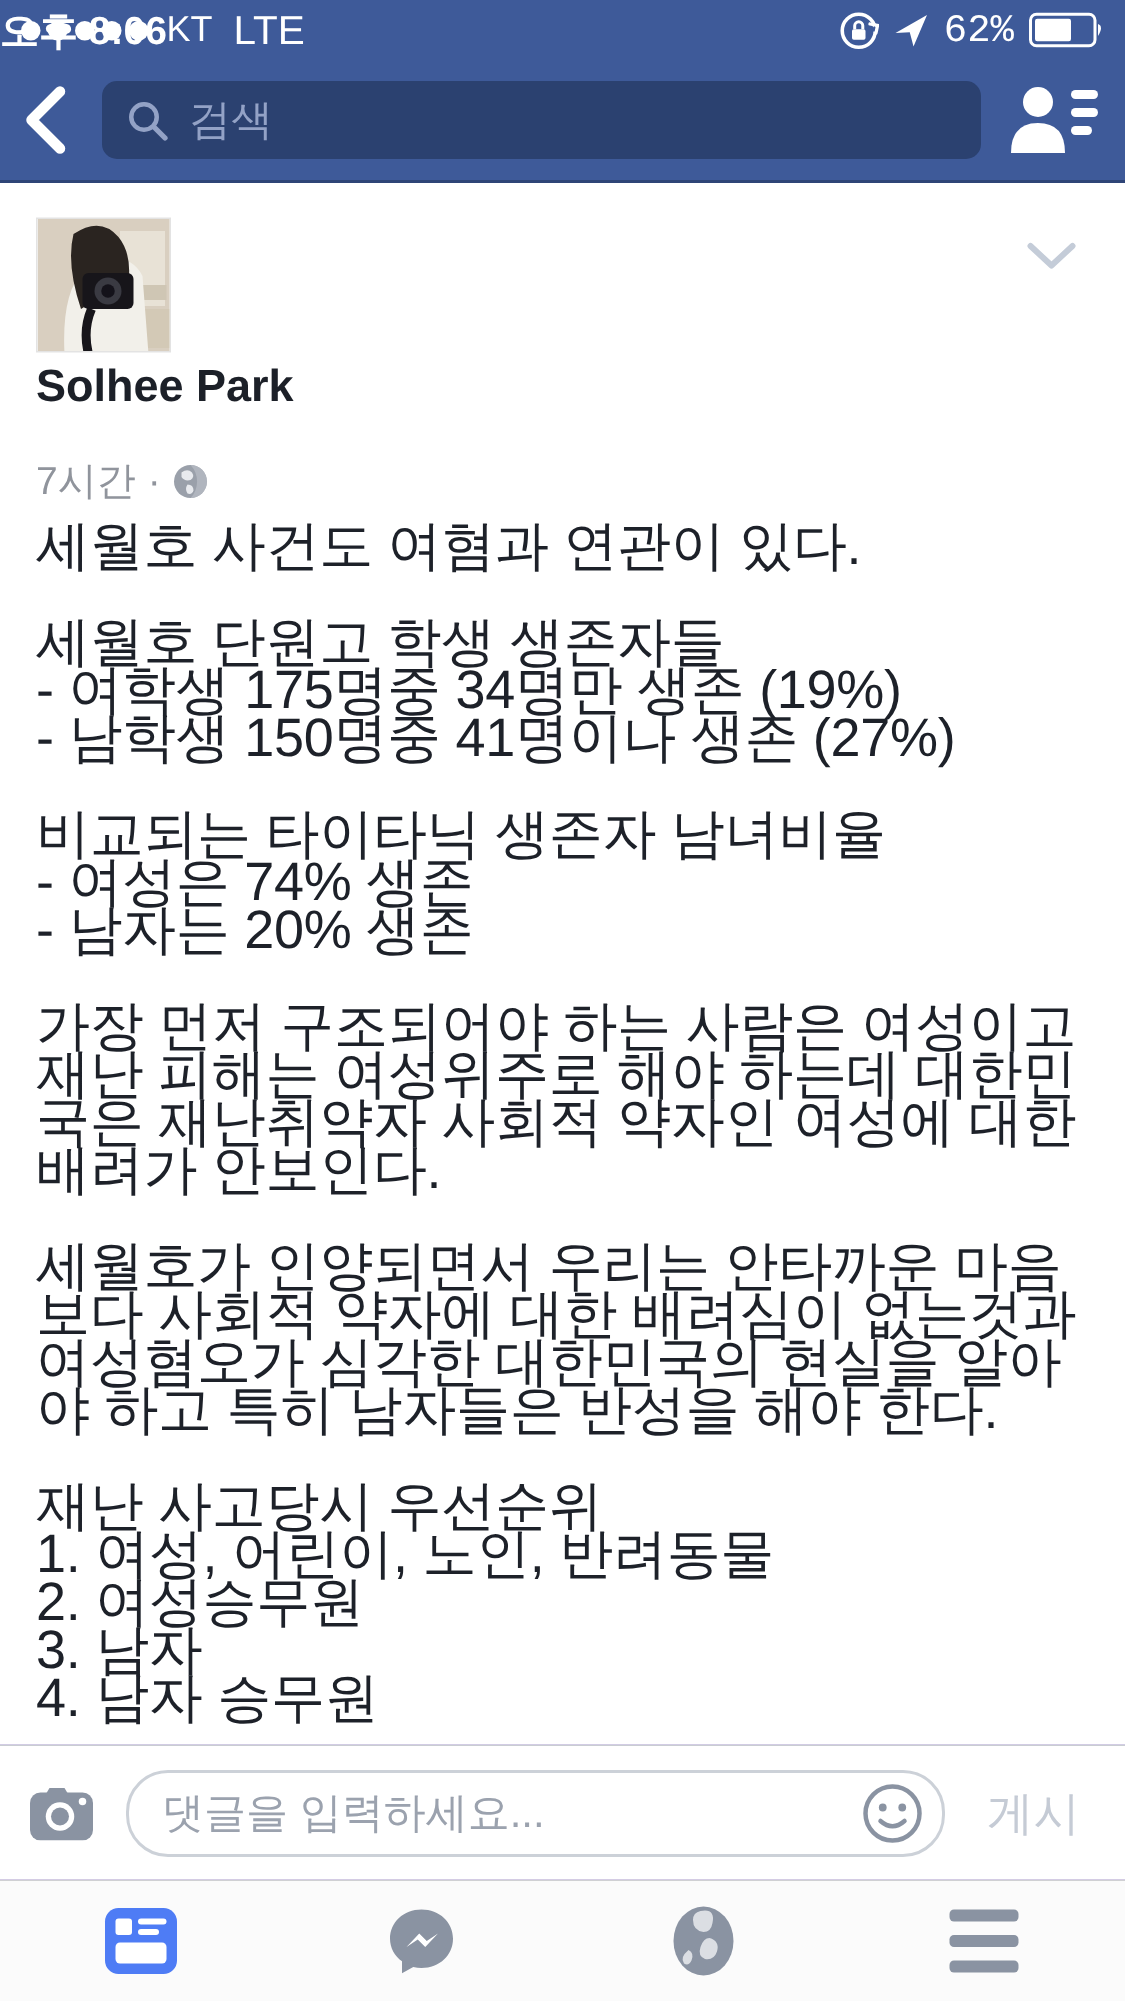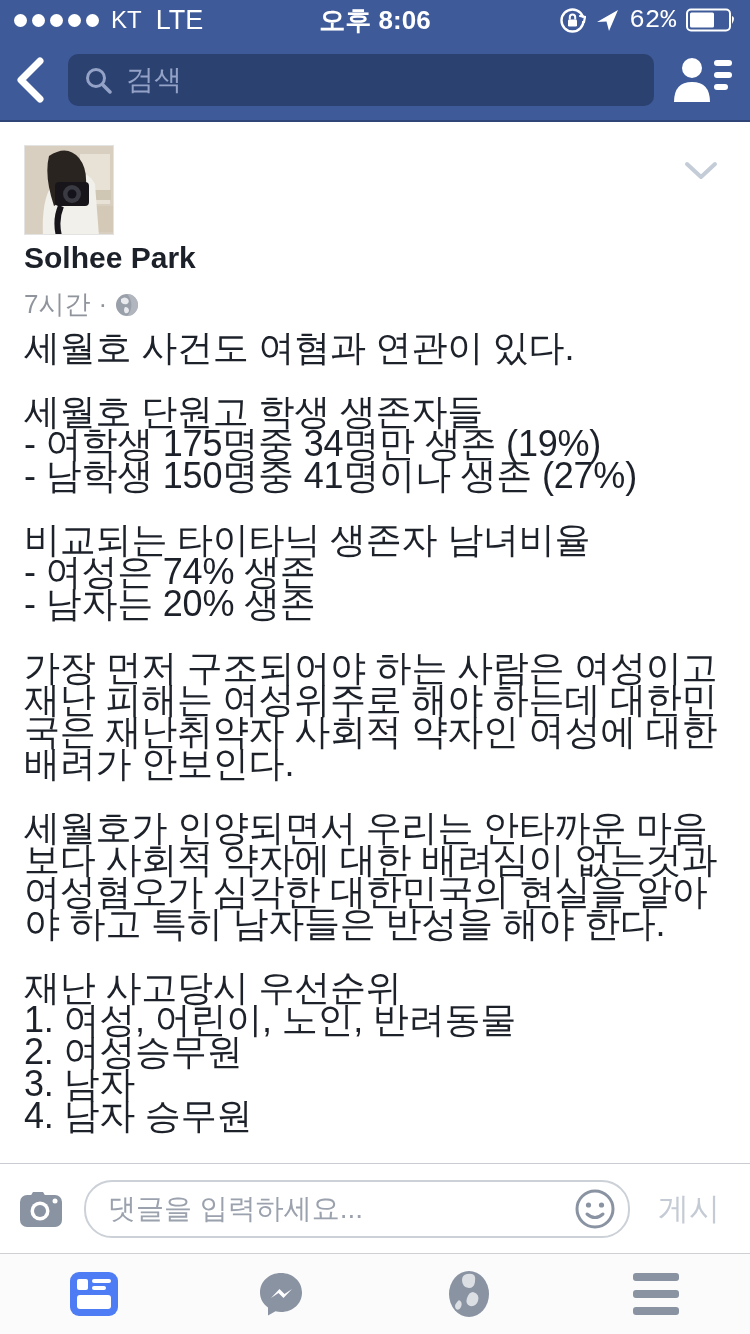"오후 8:06" .sb-time { text-align: center -> none }
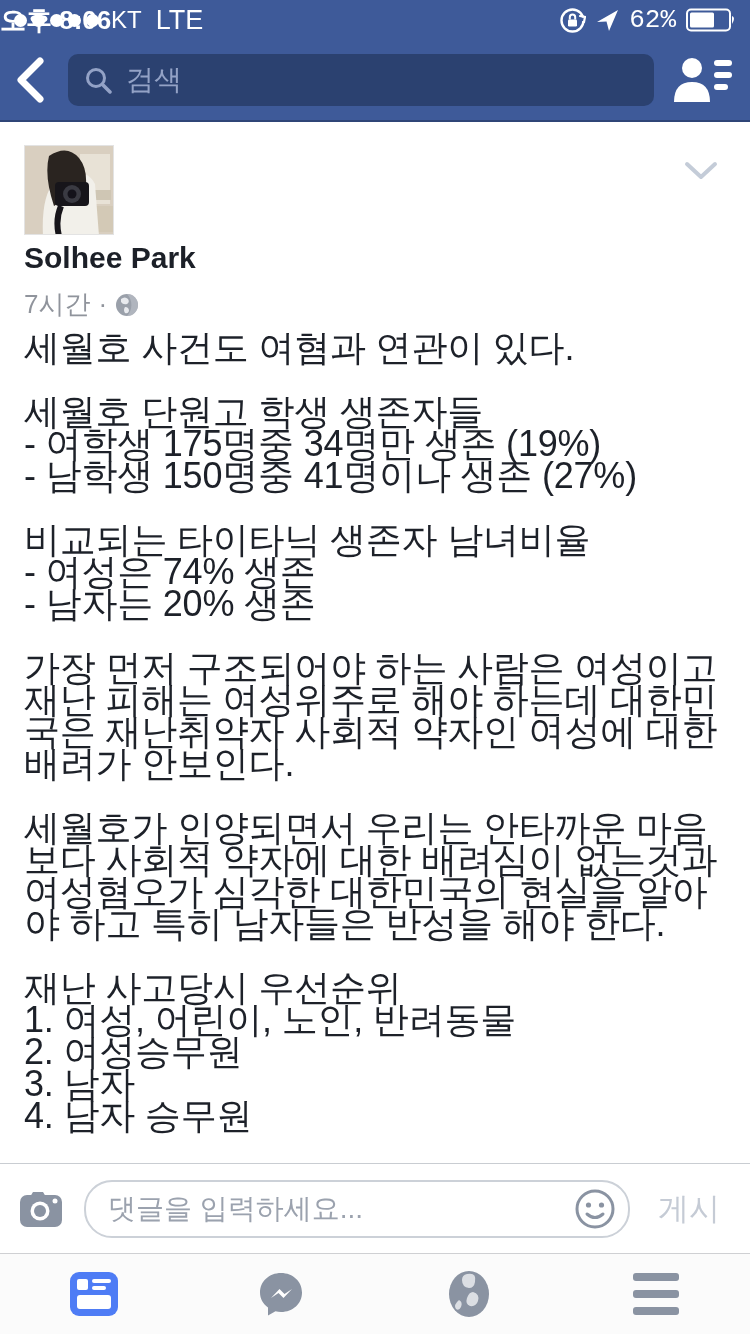"7시간" .post-meta { margin-top: 12px -> 28px }
